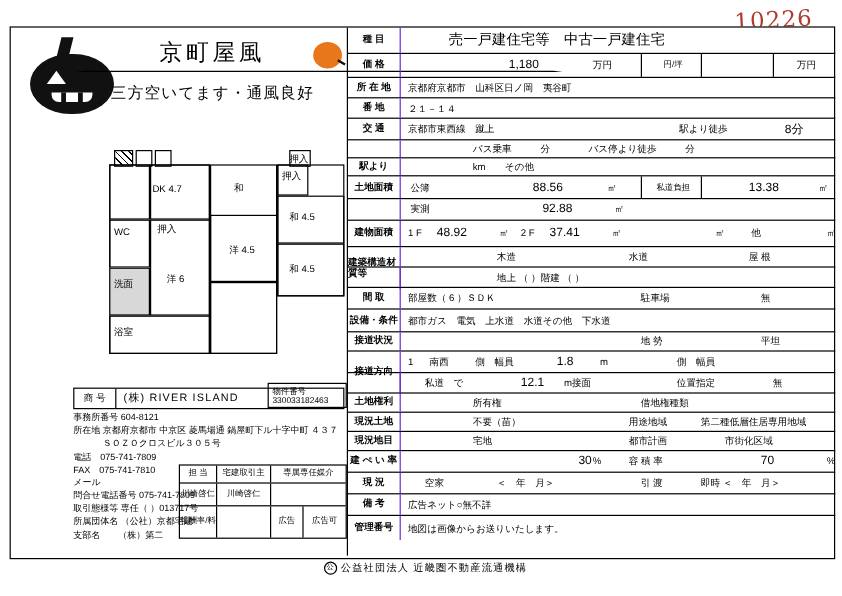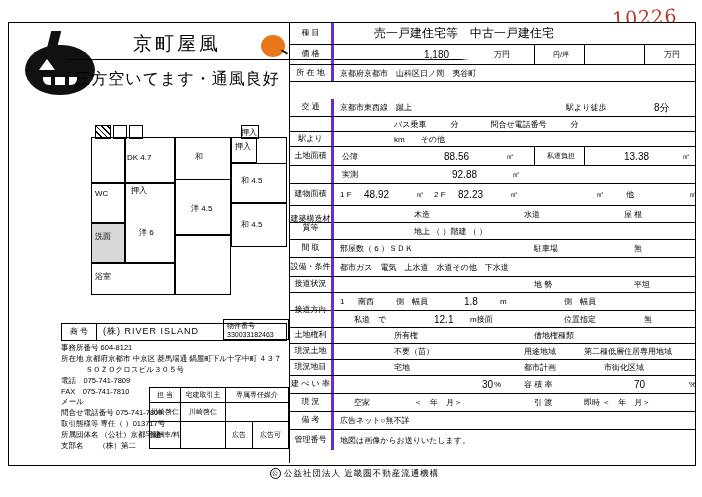"種 目" .lab { border-right: 3px solid #6d28d9 -> 1px solid #6d28d9; font-weight: none -> bold; text-align: center -> none }
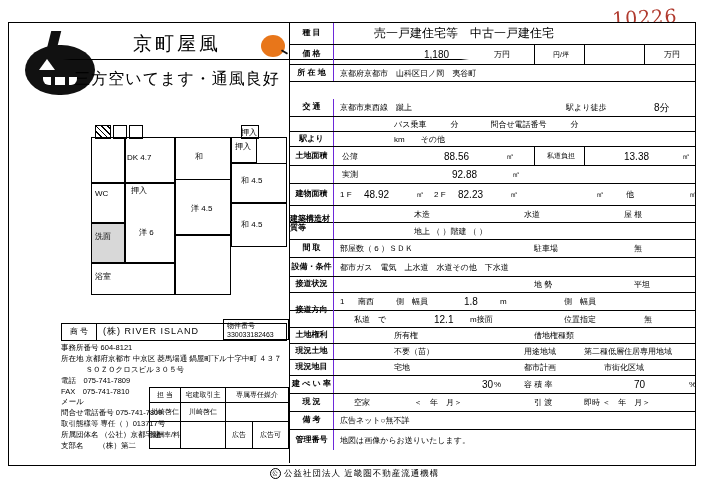"三方空いてます・通風良好" .t2 { font-size: 16px -> 13px }
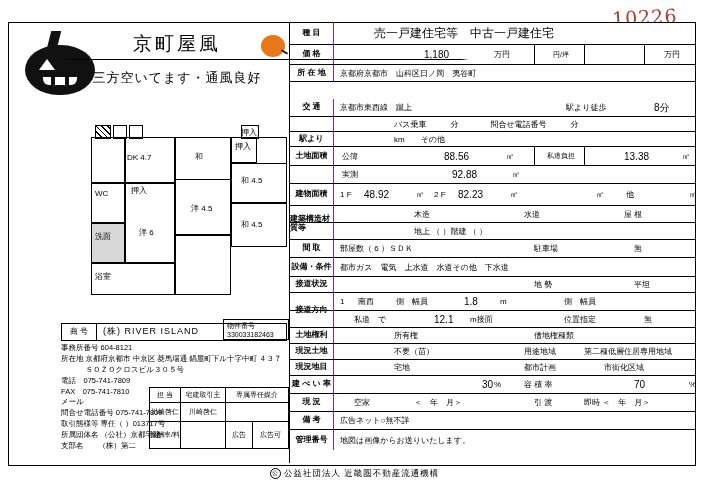"番 地" div.r { html: none -> <div> <div>番 地</div> <div> <div>２１－１４</div> </div> </div> }
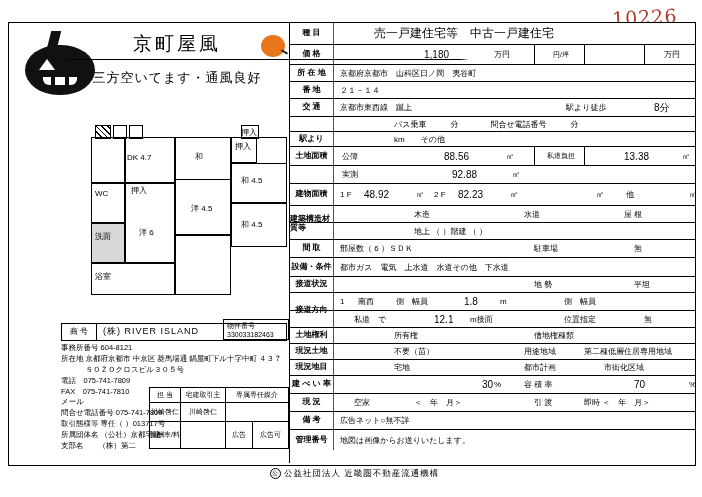"バス乗車 分 問合せ電話番号 分" div.ct { text: 問合せ電話番号 -> バス停より徒歩 }
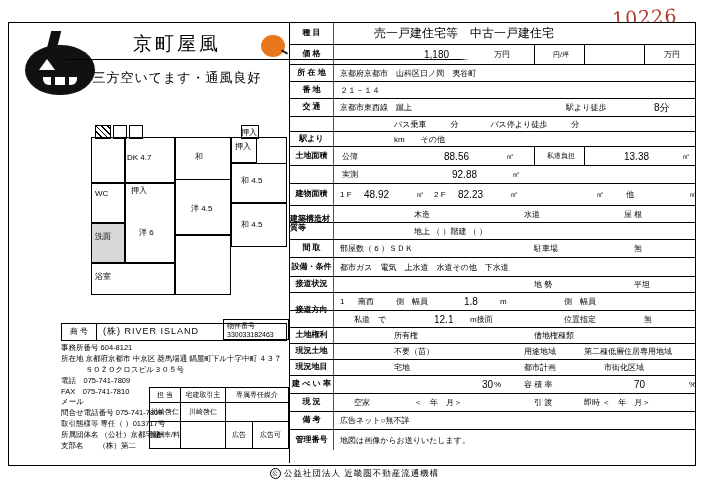"82.23" div.ct { text: 82.23 -> 37.41 }
